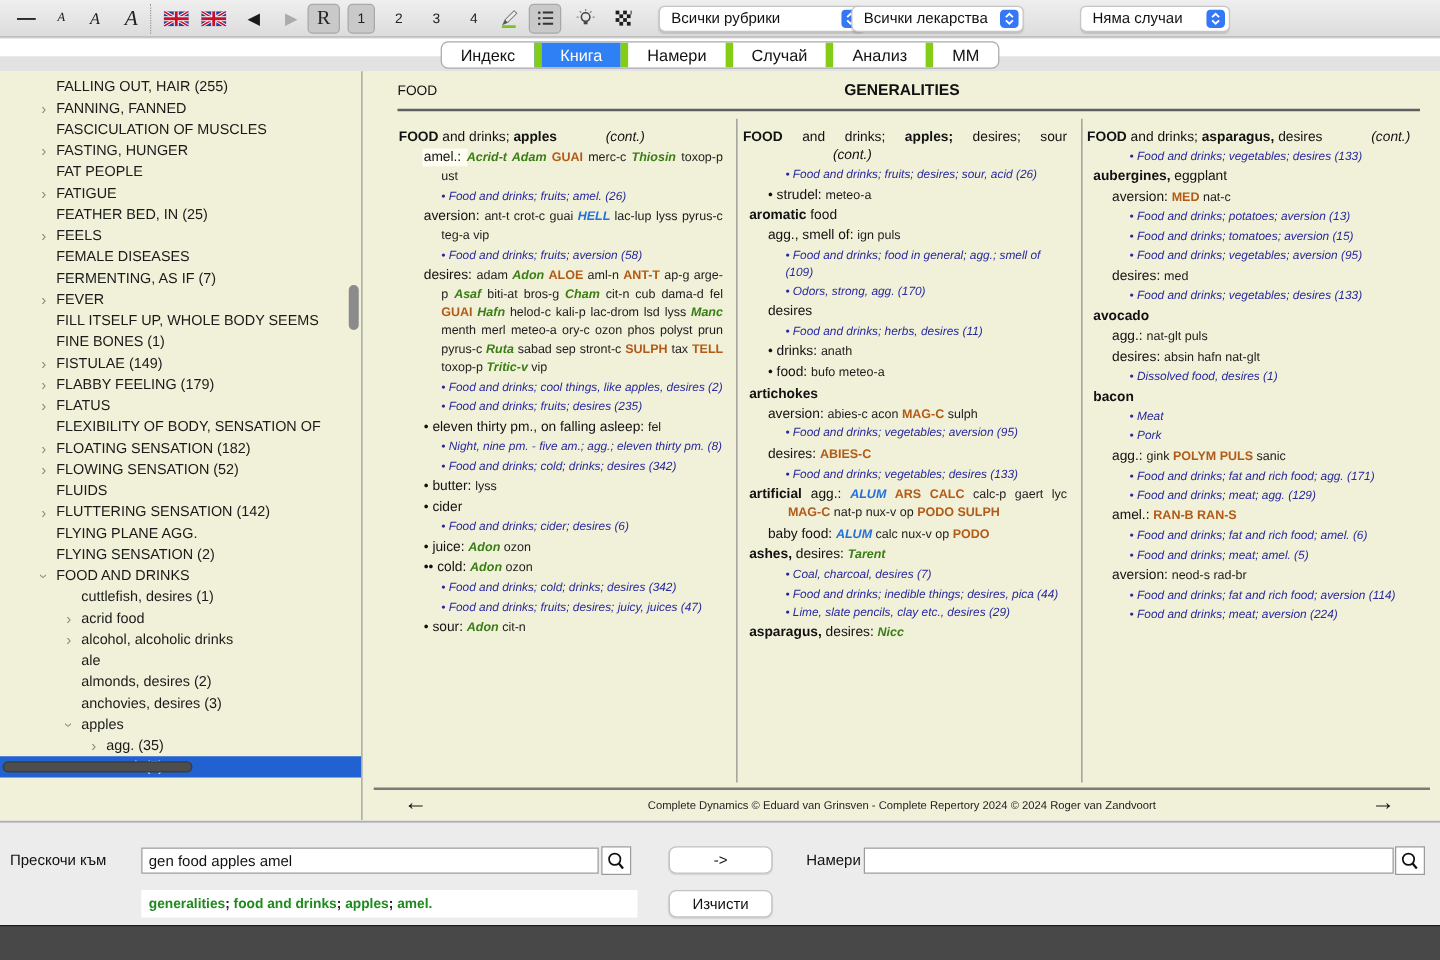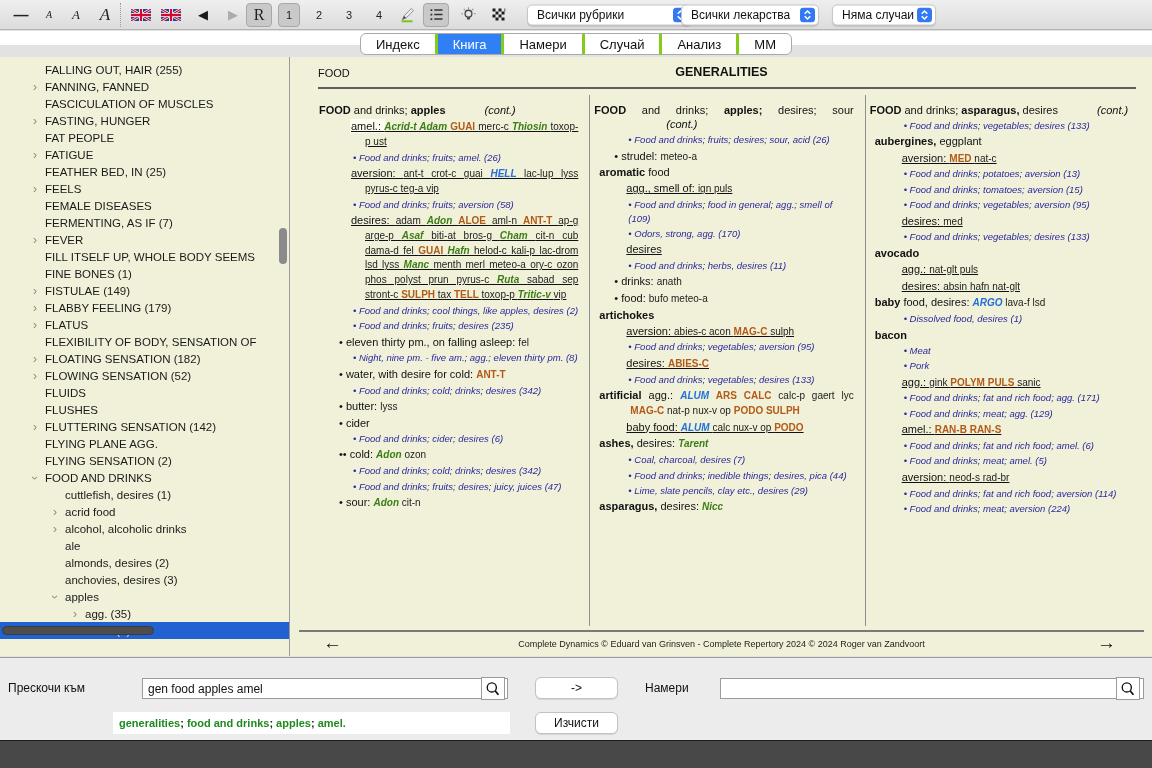"Няма случаи" div.dd { left: 832px -> 864px; width: 104px -> 120px }
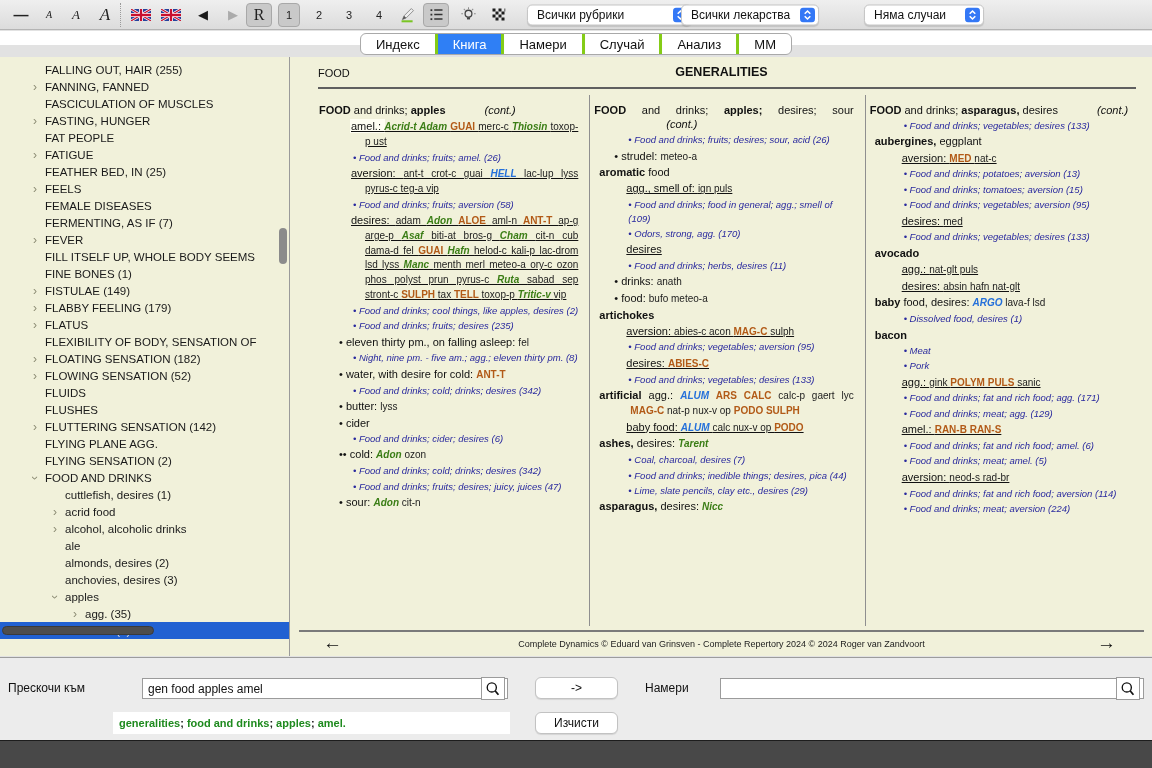"Книга" .tab { border-left: 3px solid #84cc16 -> 6px solid #84cc16 }
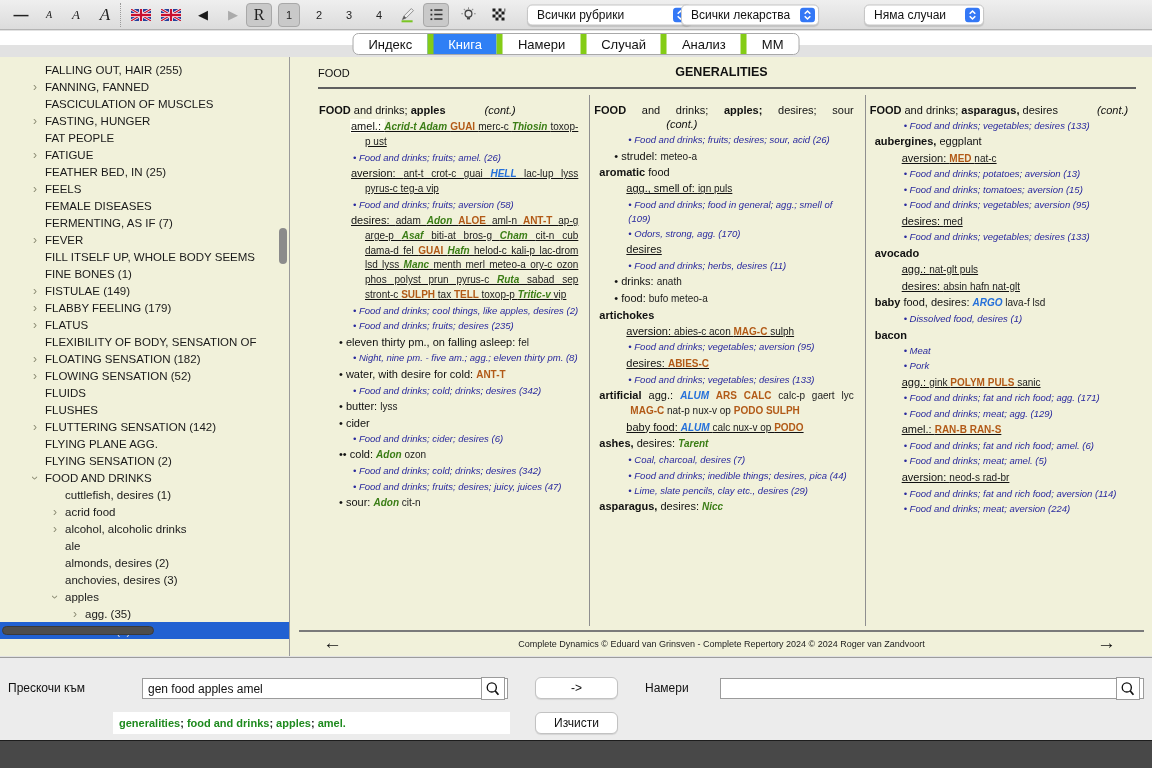"amel.: Acrid-t Adam GUAI merc-c" .p.s { margin-left: 32px -> 20px; text-decoration: underline -> none }
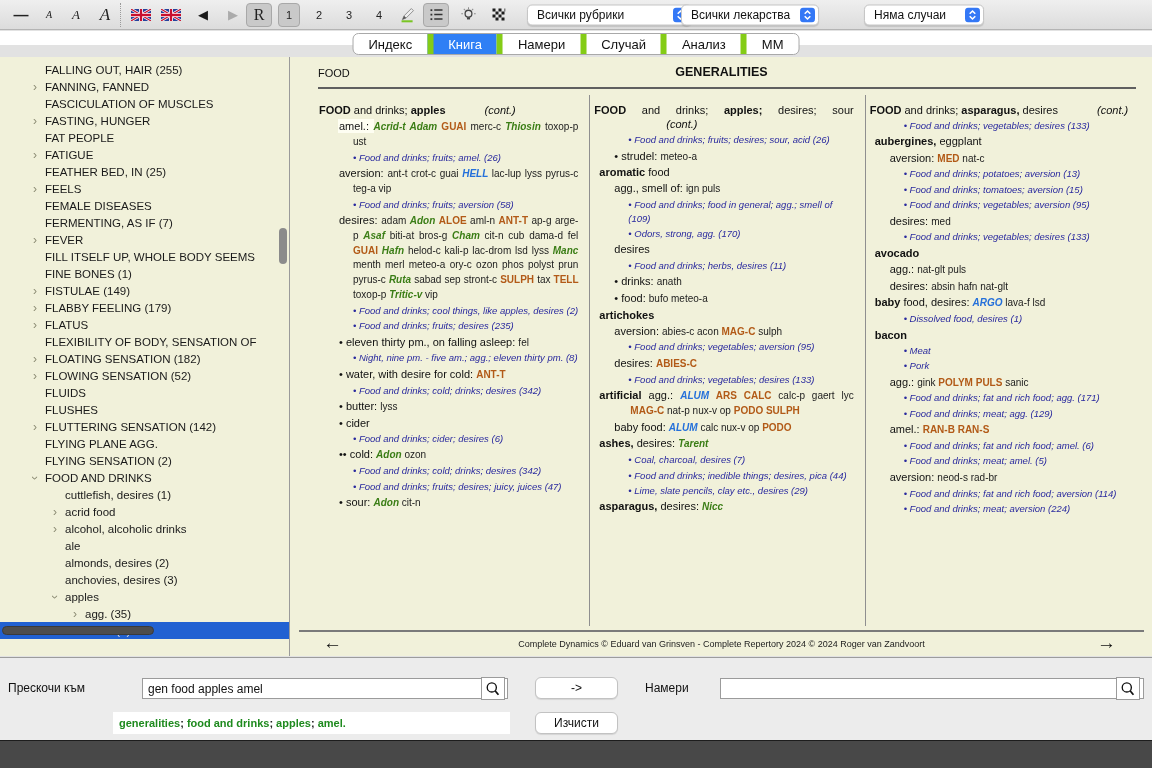"baby food, desires: ARGO lava-f" div.p { html: <div><span>baby</span><span> food, desires: </span><span>ARGO </span><span>lava-f lsd</span></div> -> none }
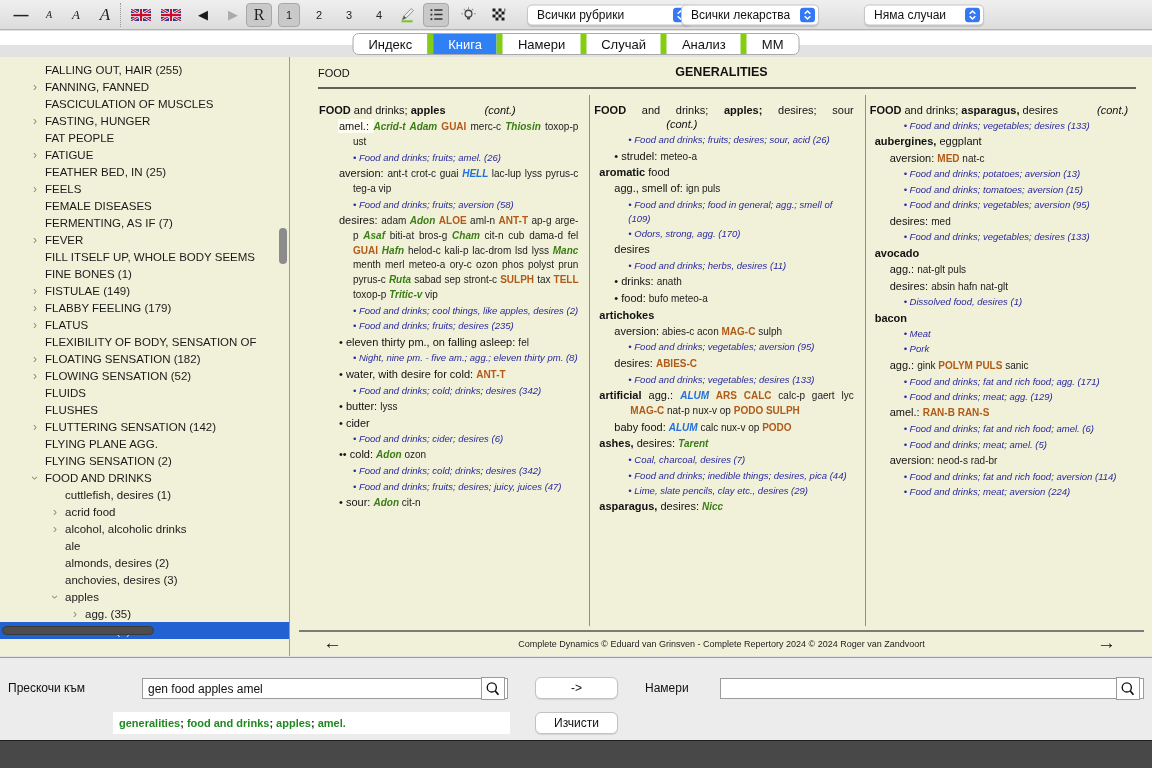"• water, with desire for" div.p { html: <div><span>• </span><span>water, with desire for cold: </span><span>ANT-T</span></div> -> none }
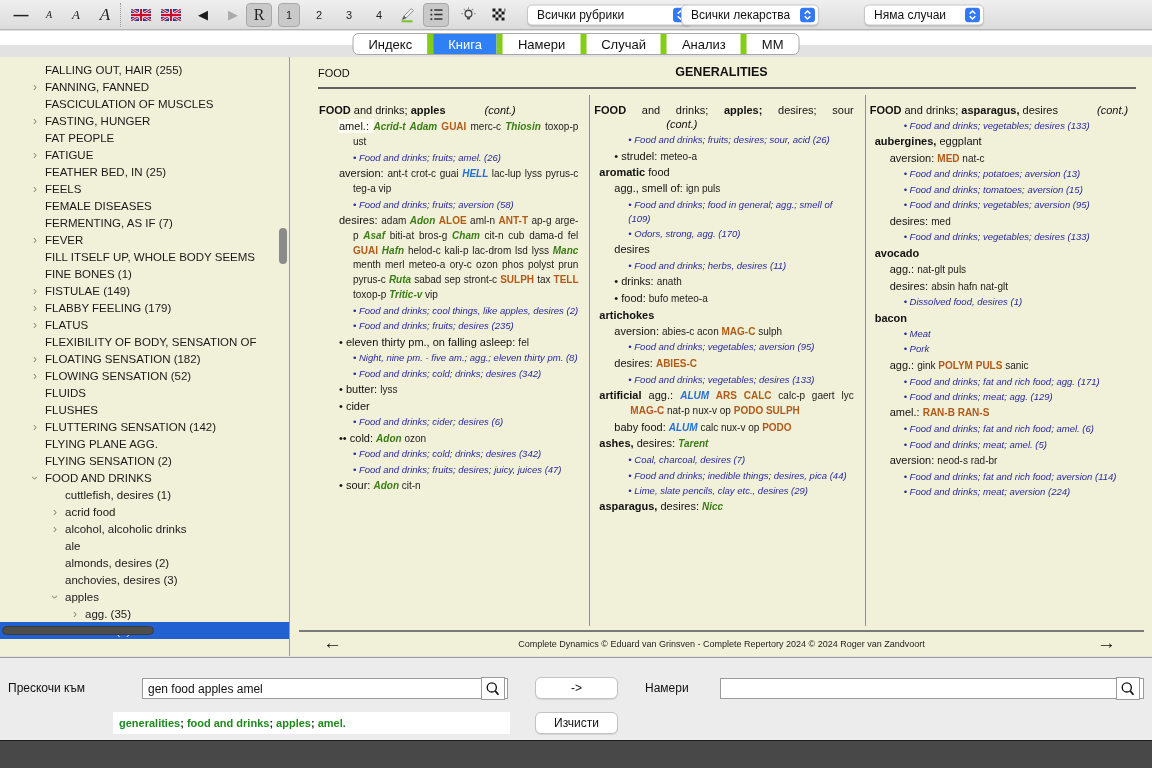"FLUSHES" div.srow { html: <div> <span></span> <span>FLUSHES</span> </div> -> none }
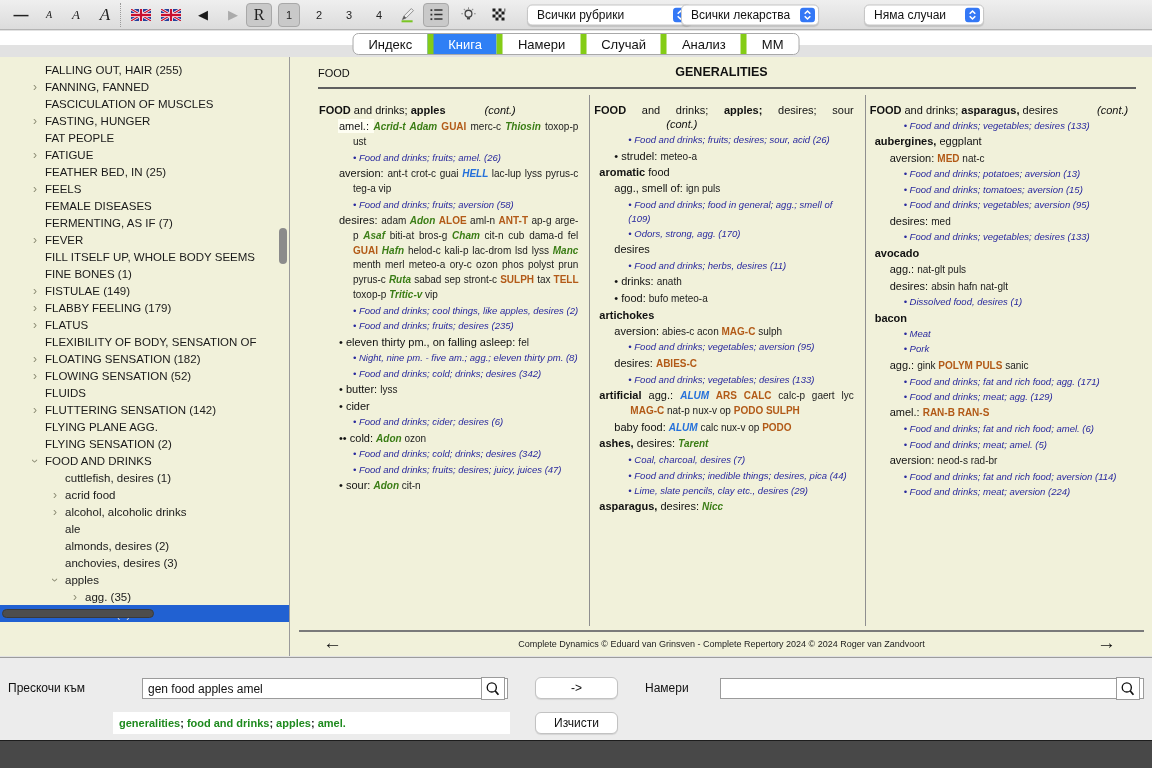"• juice: Adon ozon" div.p { html: none -> <div><span>• </span><span>juice: </span><span>Adon </span><span>ozon</span></div> }
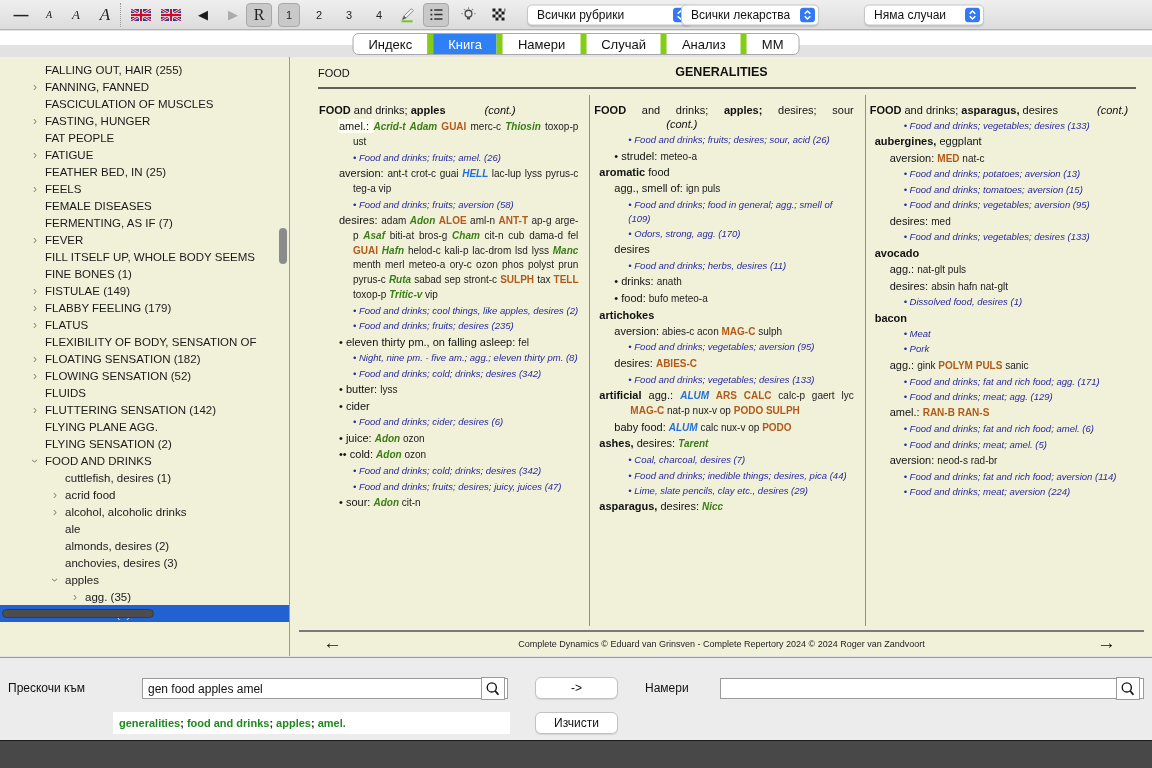"gen food apples amel" .binput { margin-left: 29px -> none }
